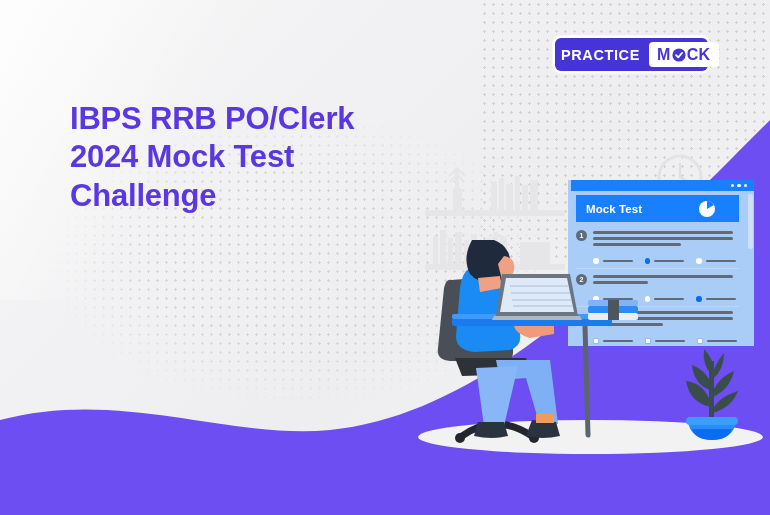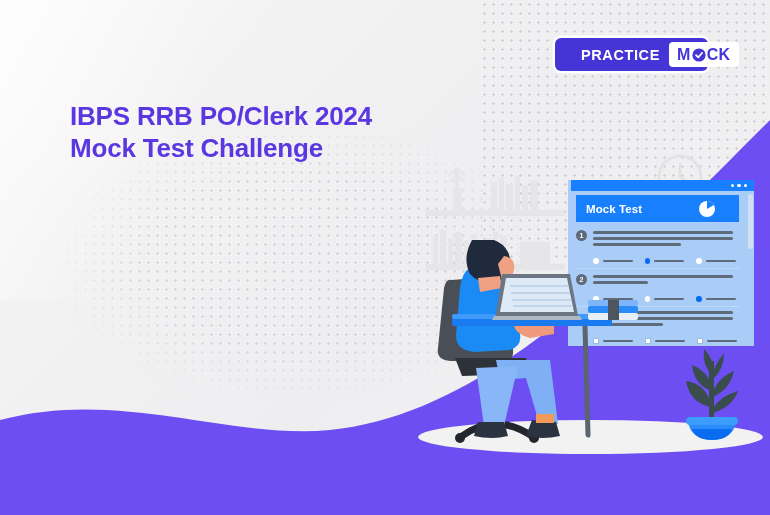"PRACTICE" .logo-practice { padding: 0 9px 0 26px -> 0 9px 0 6px }
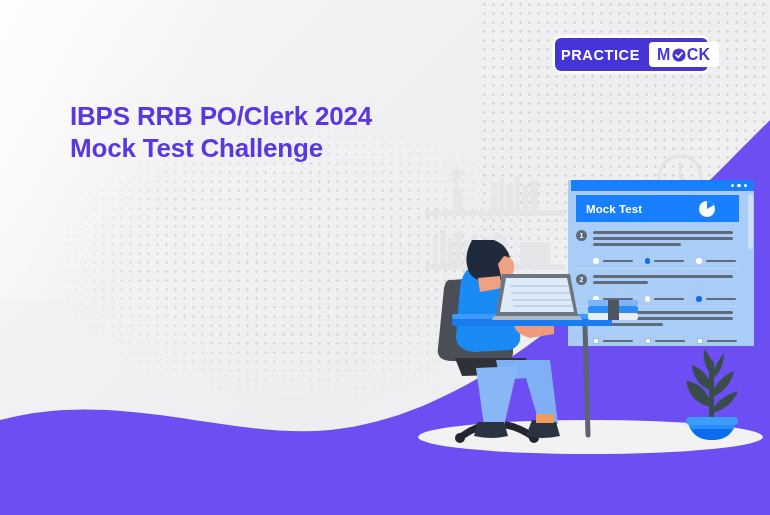"IBPS RRB PO/Clerk 2024 Mock" .headline { font-size: 26px -> 31px }
